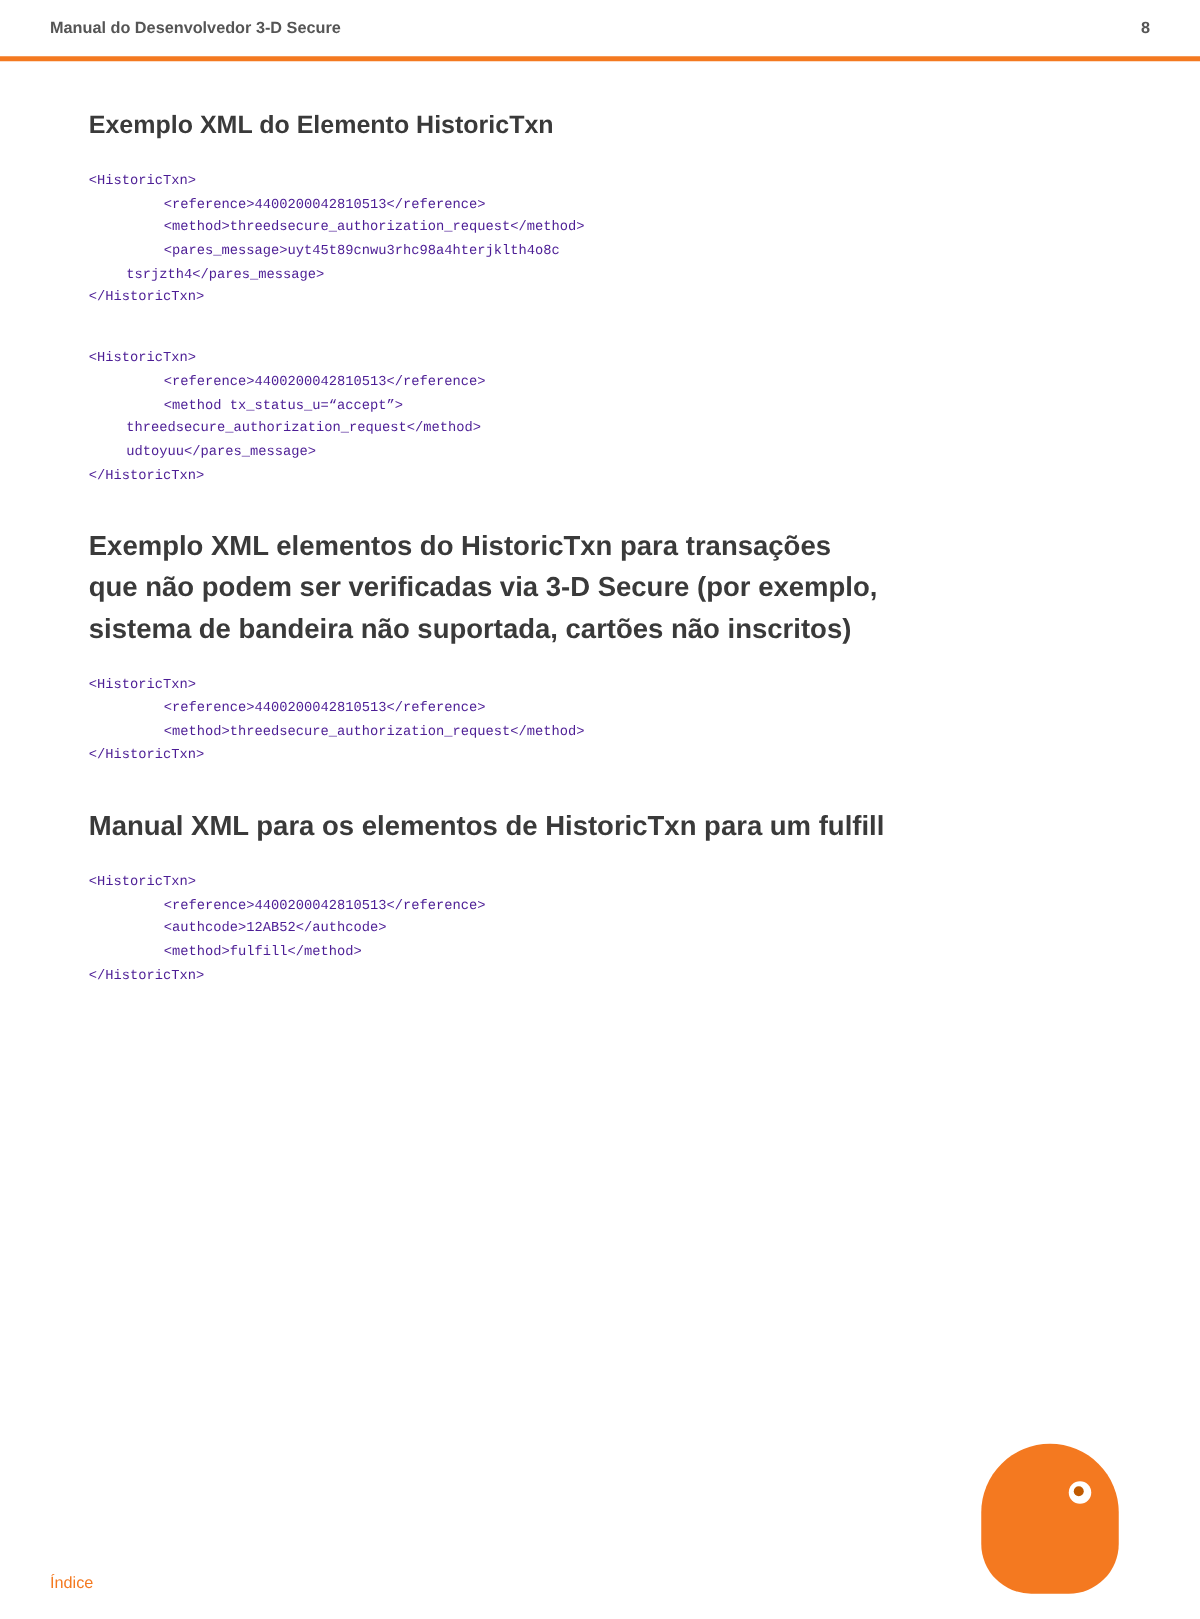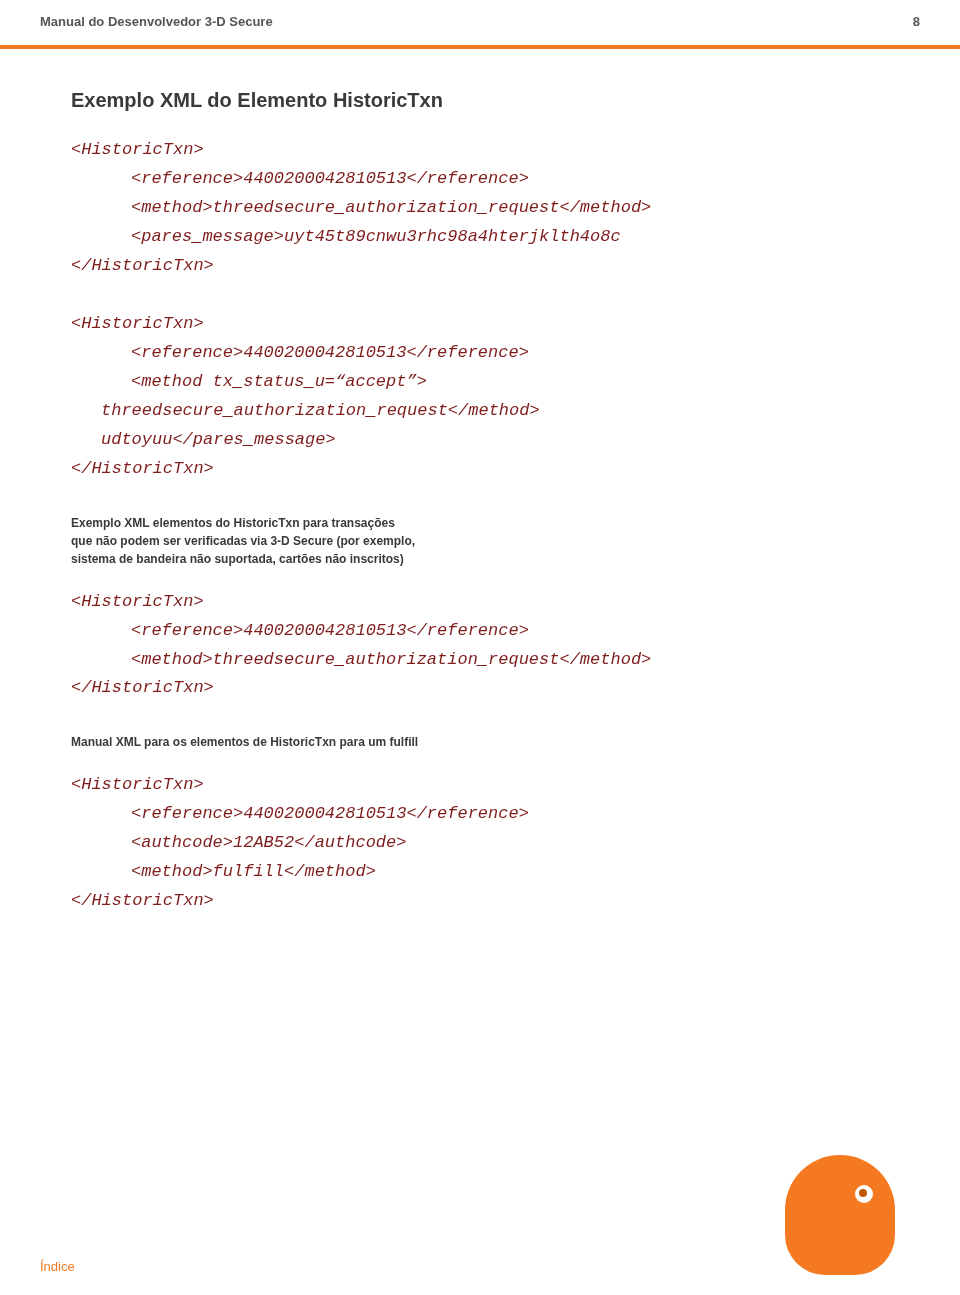"<HistoricTxn>" .code-block { color: #7f1d1d -> #4c1d95; font-size: 17px -> 11px; font-style: italic -> none }
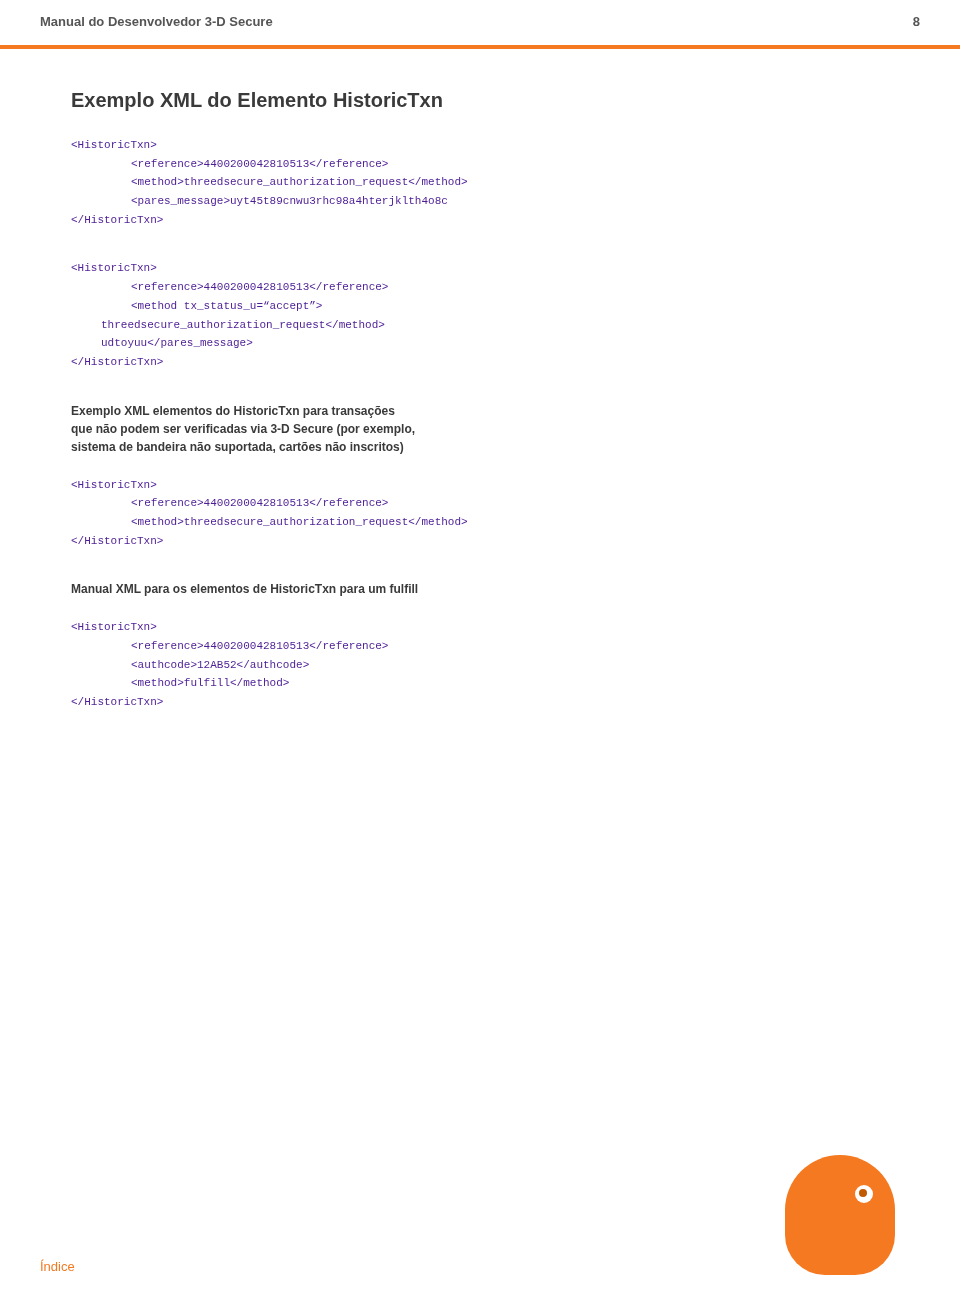"tsrjzth4</pares_message>" div.indent2 { html: none -> <div>tsrjzth4&lt;/pares_message&gt;</div> }
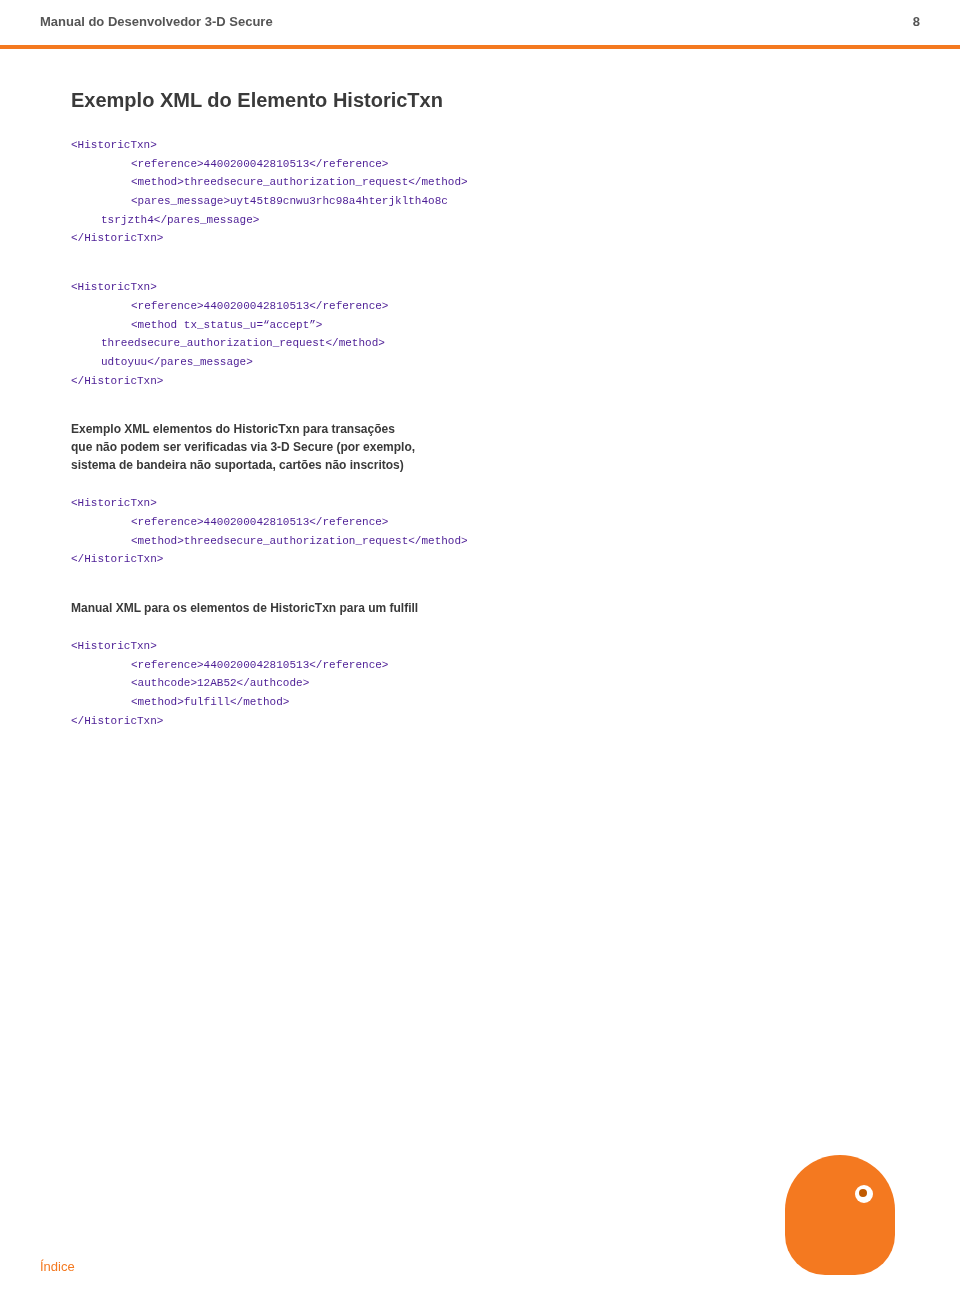"Exemplo XML elementos do HistoricTxn" .sub-heading { font-size: 12px -> 22px }
